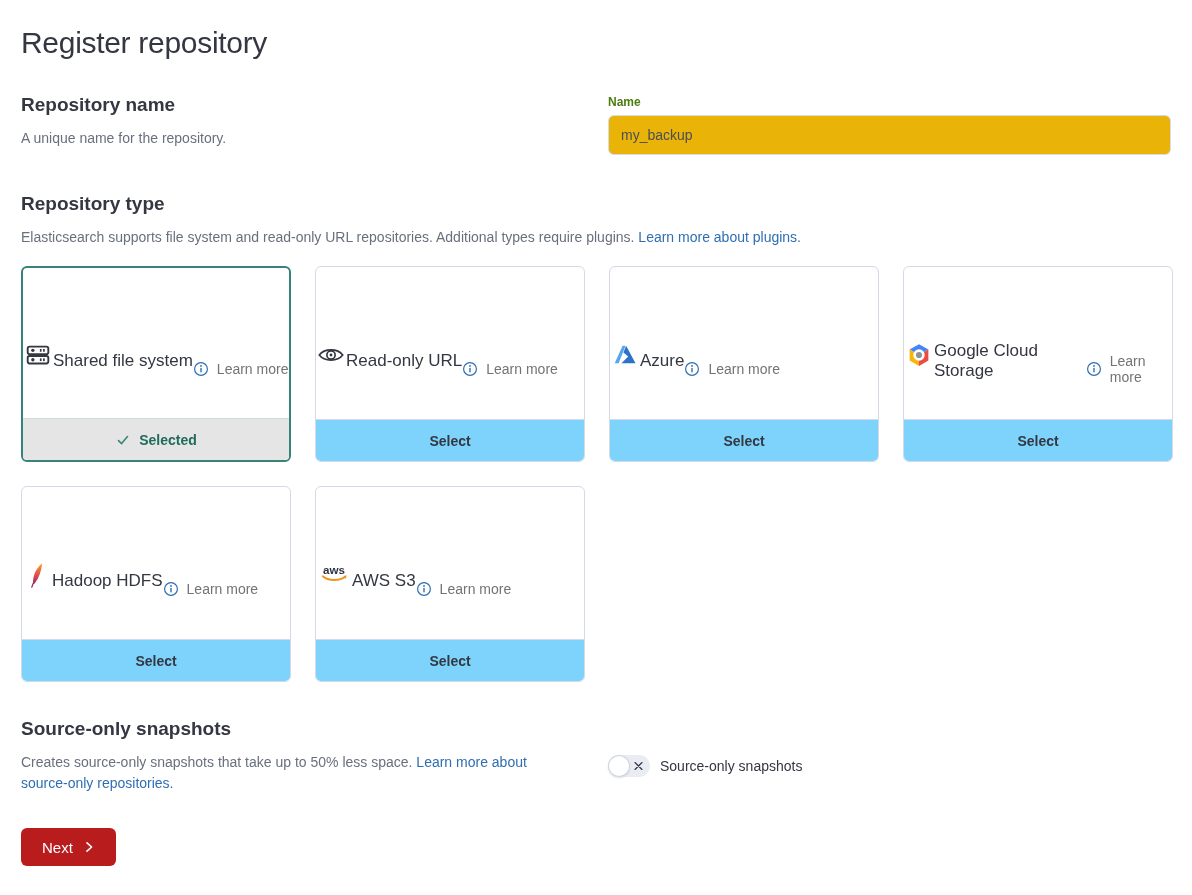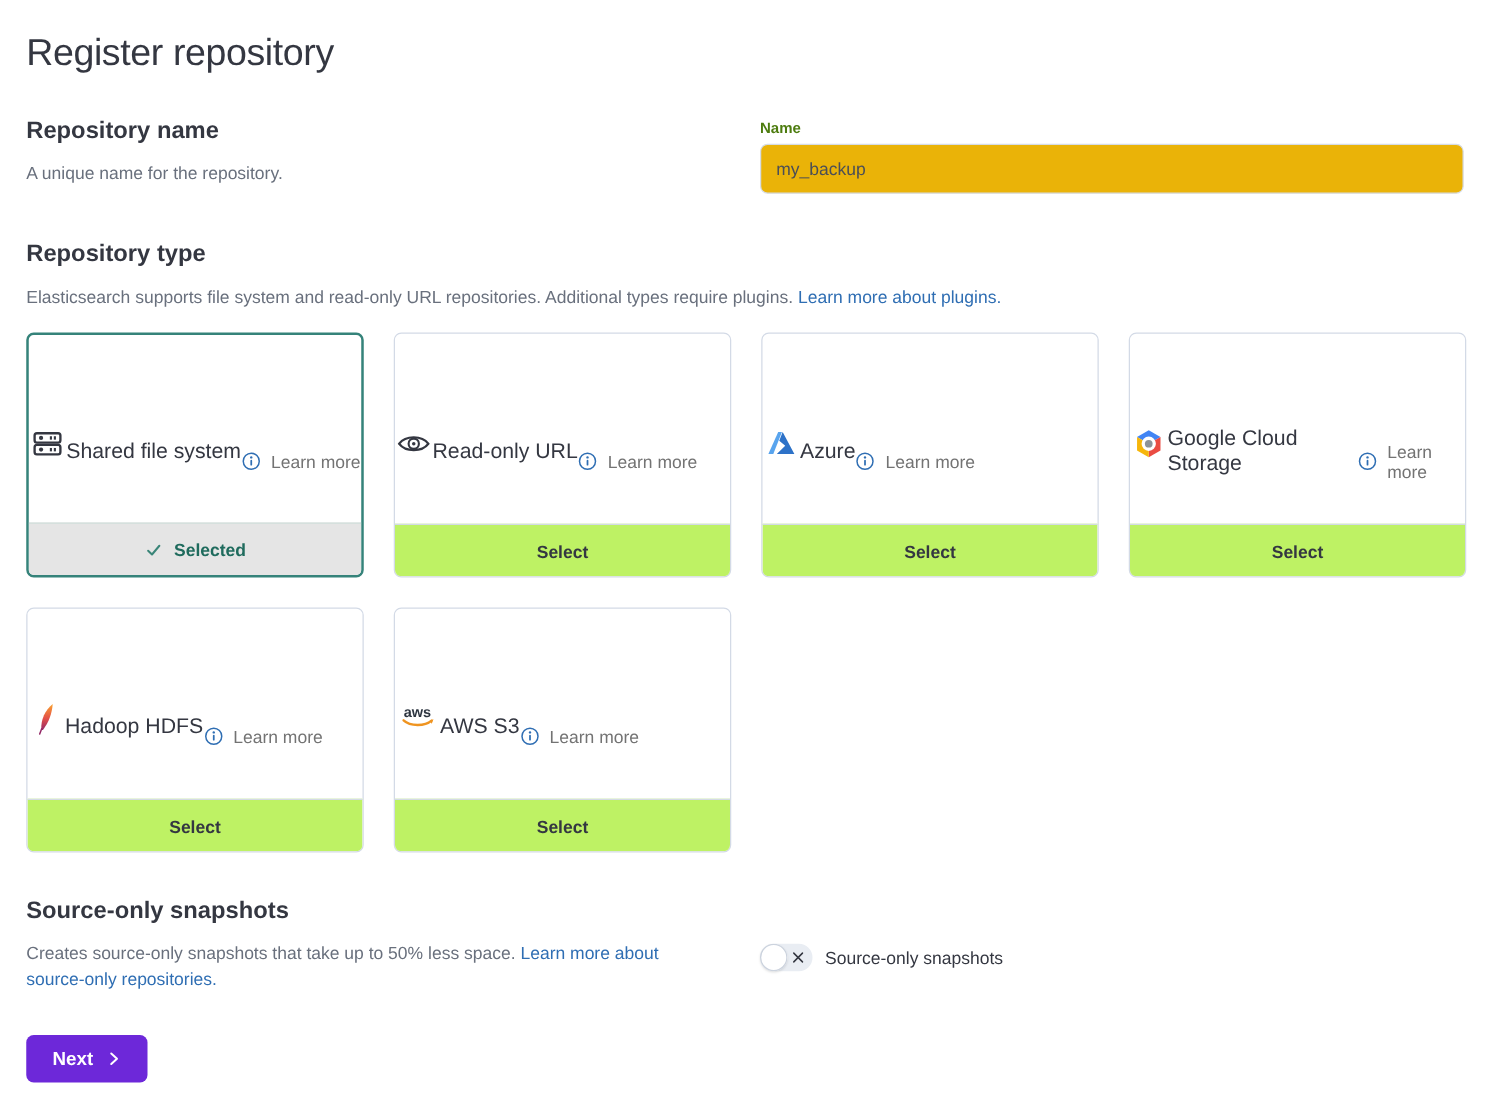"Select" .card-footer { background: #bef264 -> #7dd3fc }
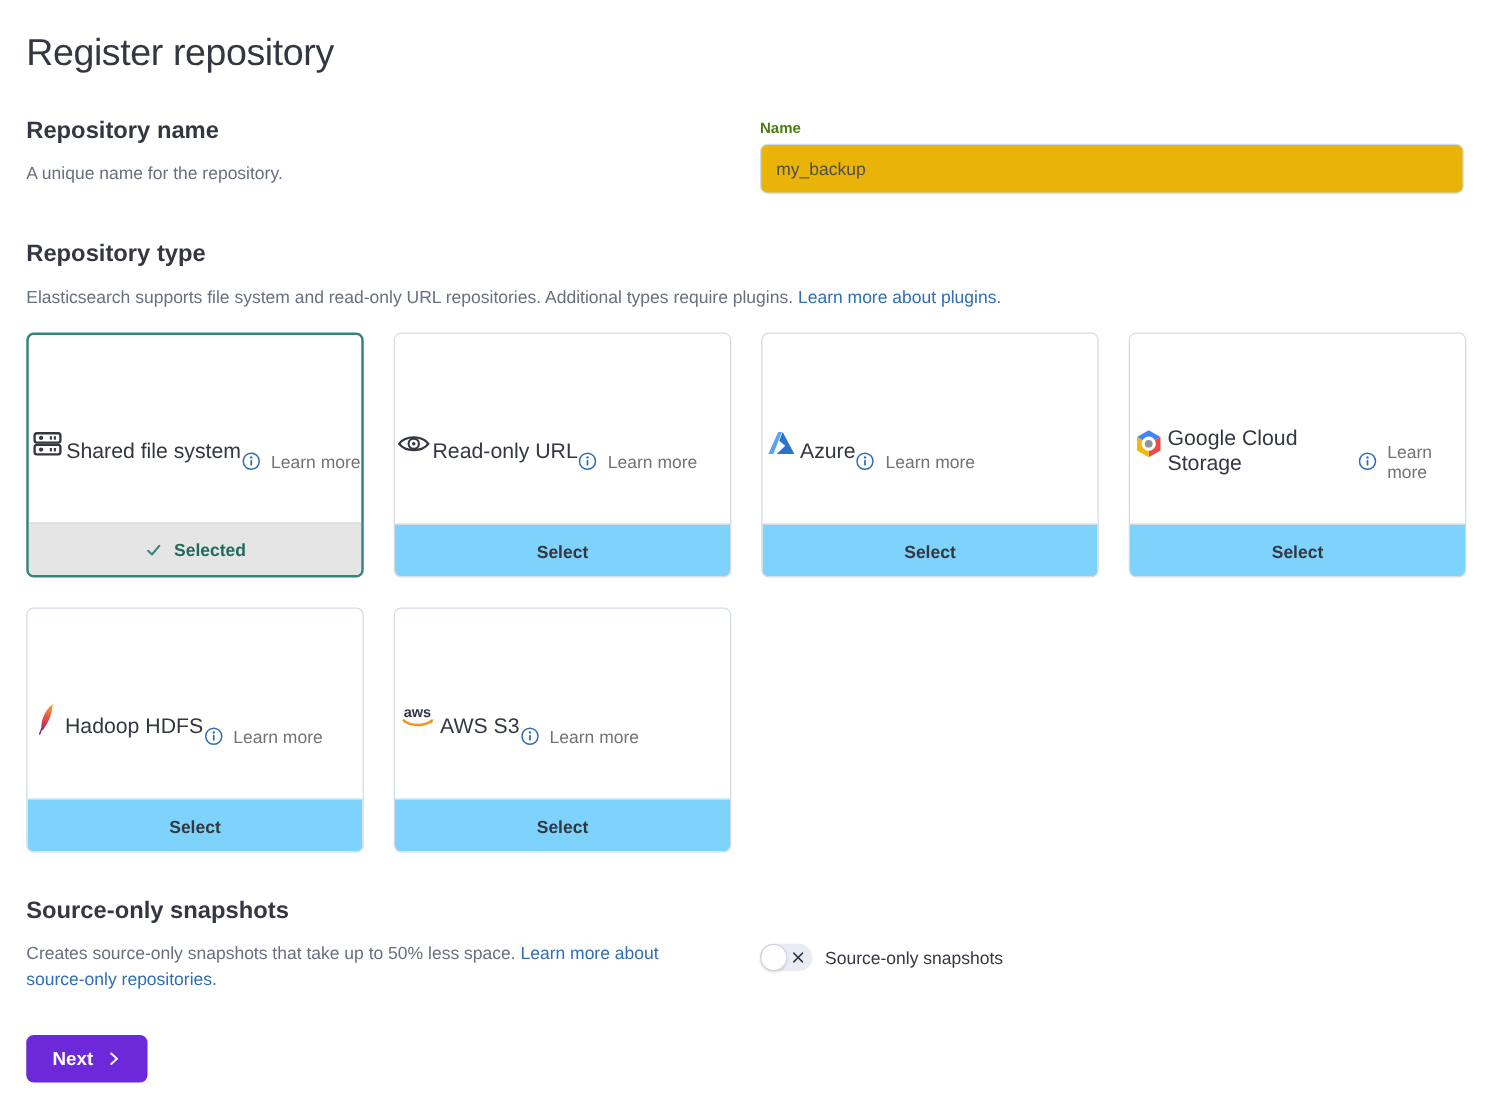"Next" .next-button { background: #6d28d9 -> #b91c1c; font-weight: 700 -> 400 }
